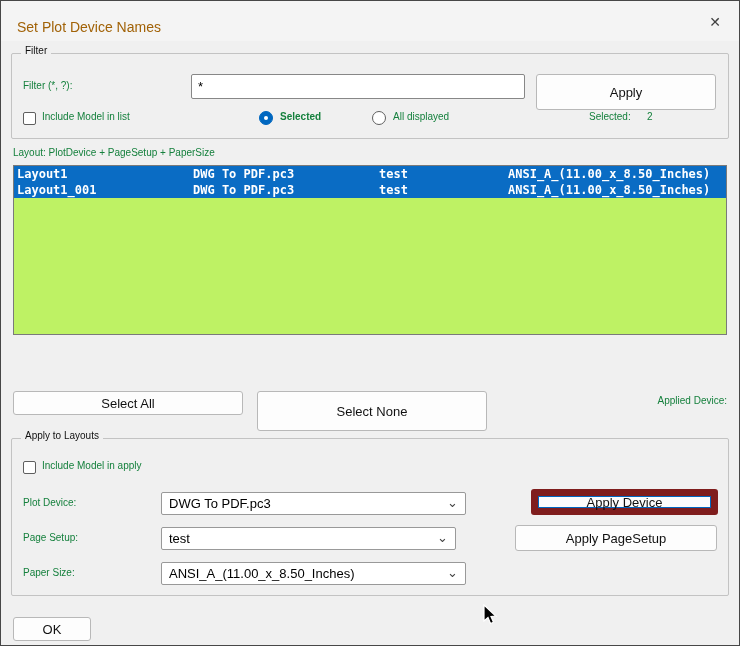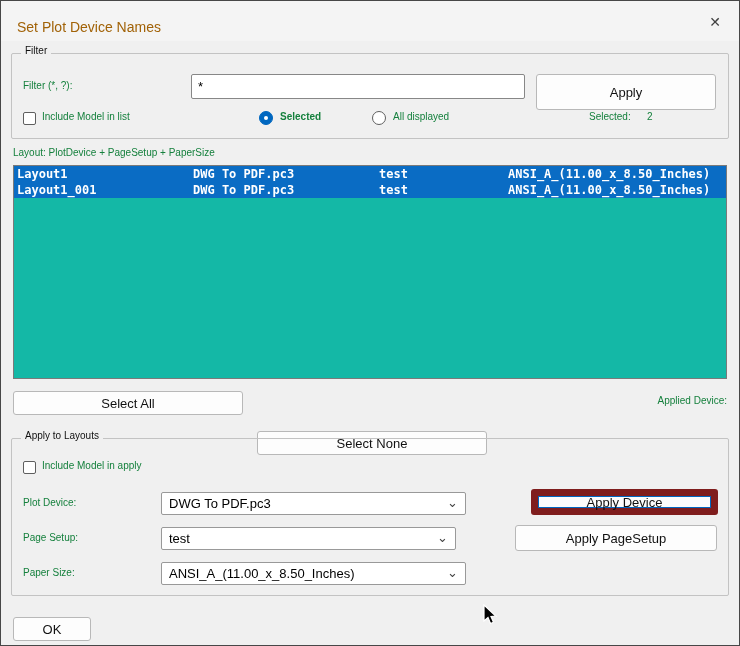"Layout1" .listbox { background: #14b8a6 -> #bef264; height: 214px -> 170px }
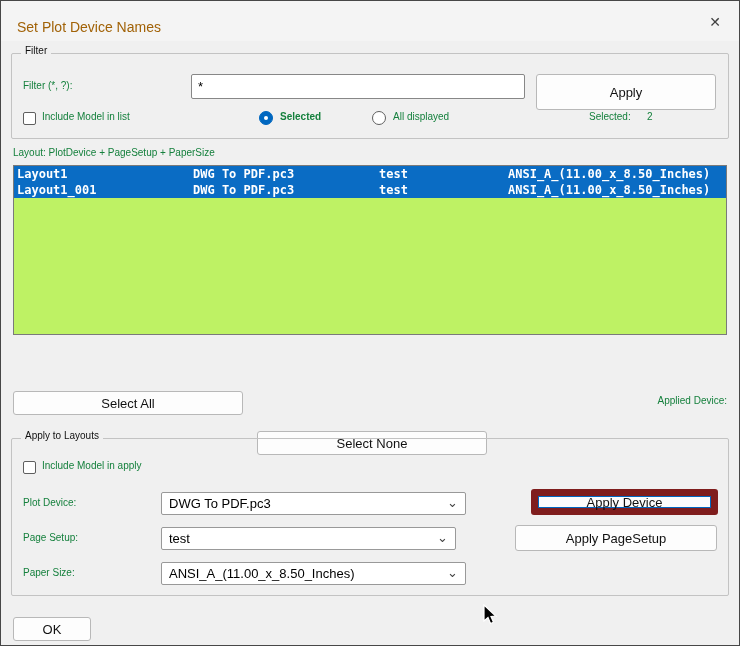"Select None" button.btn { height: 24px -> 40px; margin-top: 40px -> none }
